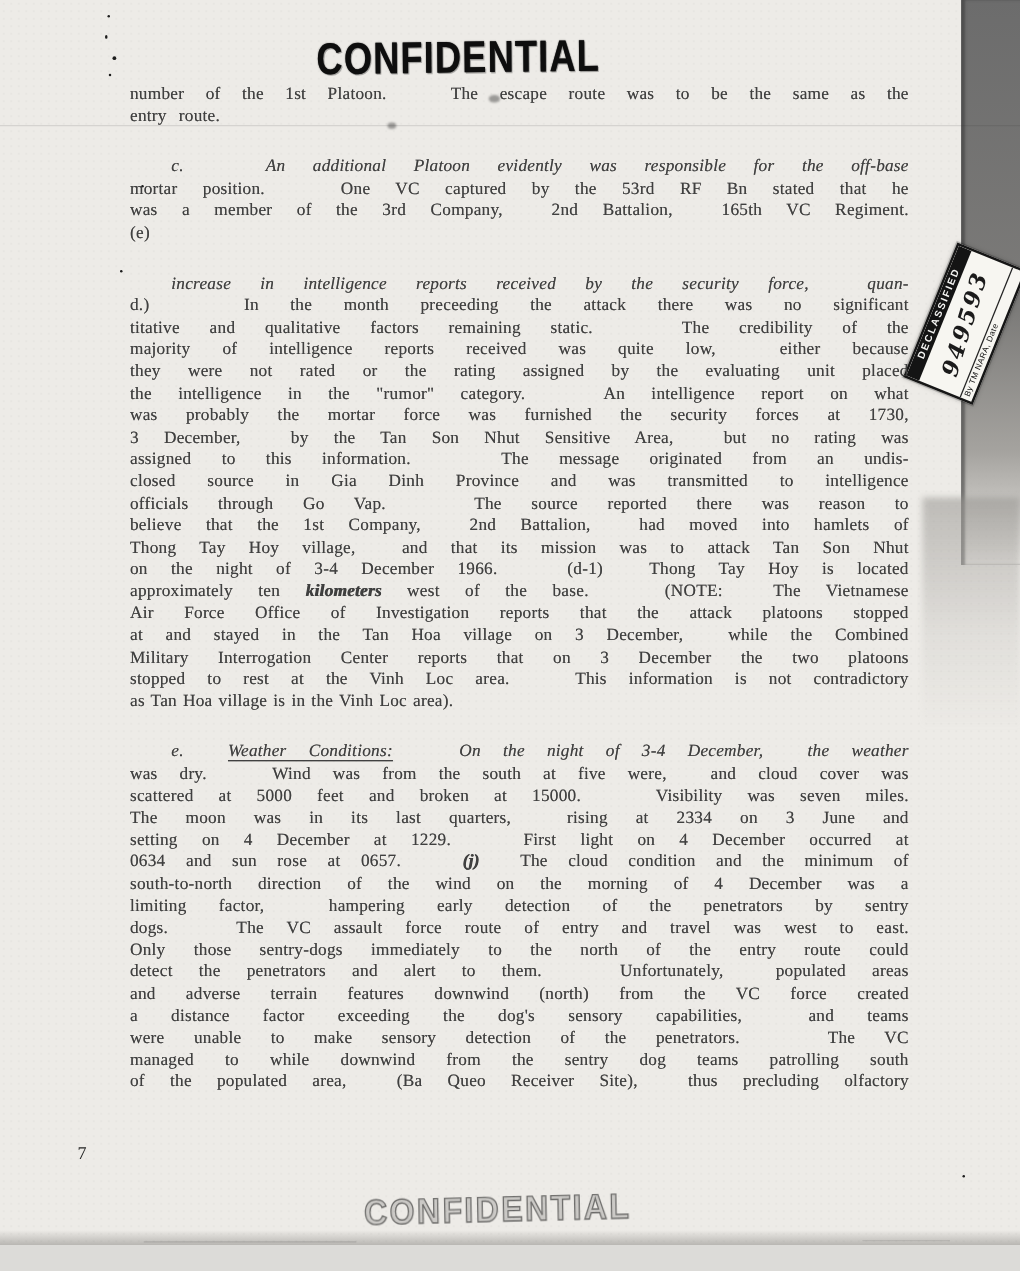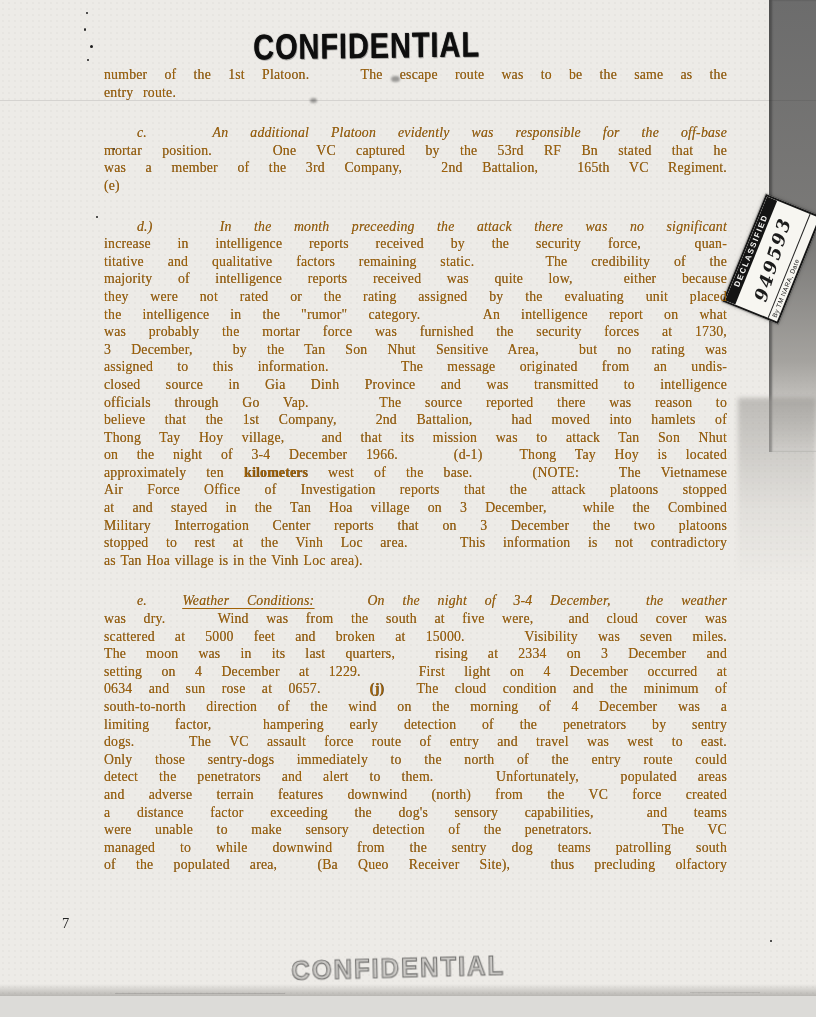"number of the 1st Platoon." .textblock { color: #a16207 -> #404040 }
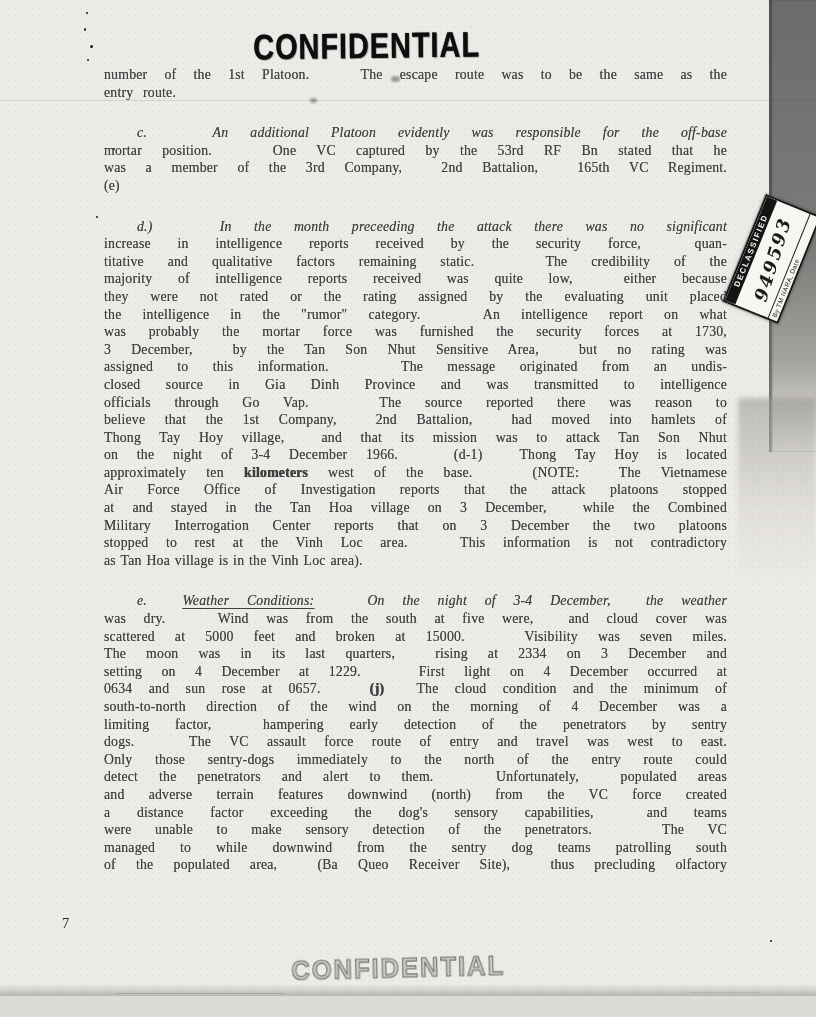"d.) In the month preceeding" div.tl { order: before "increase in intelligence reports" -> after "increase in intelligence reports" }
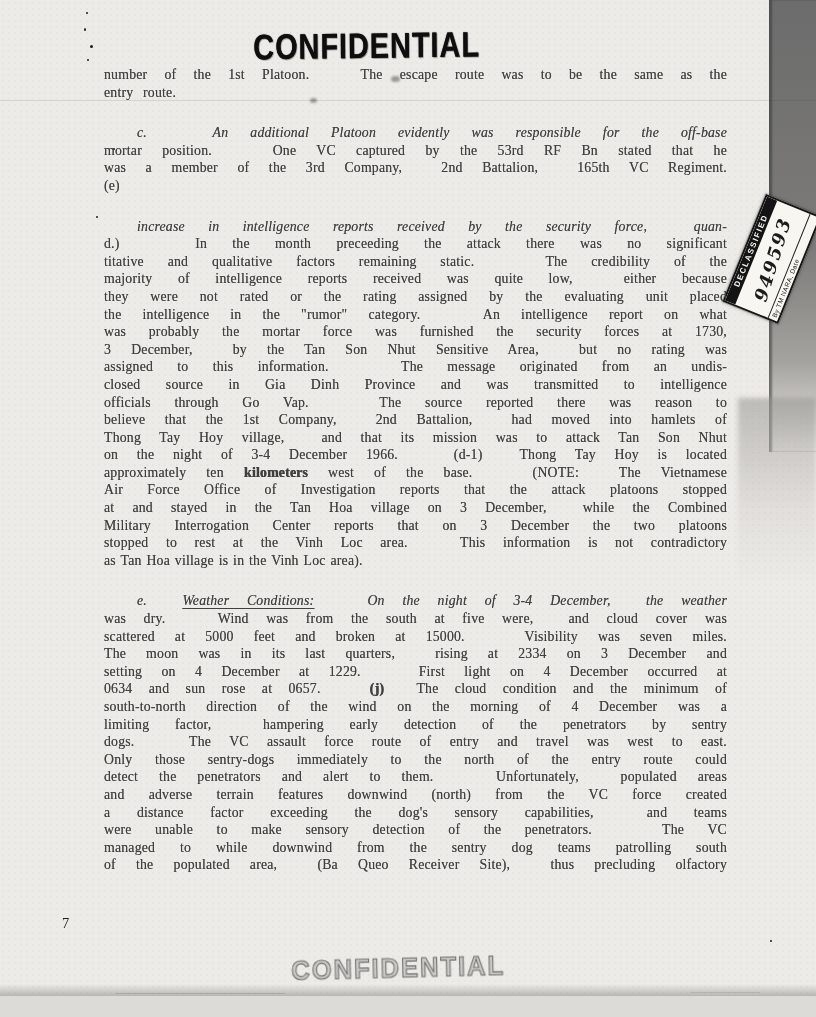"kilometers" .tl b { font-style: none -> italic }
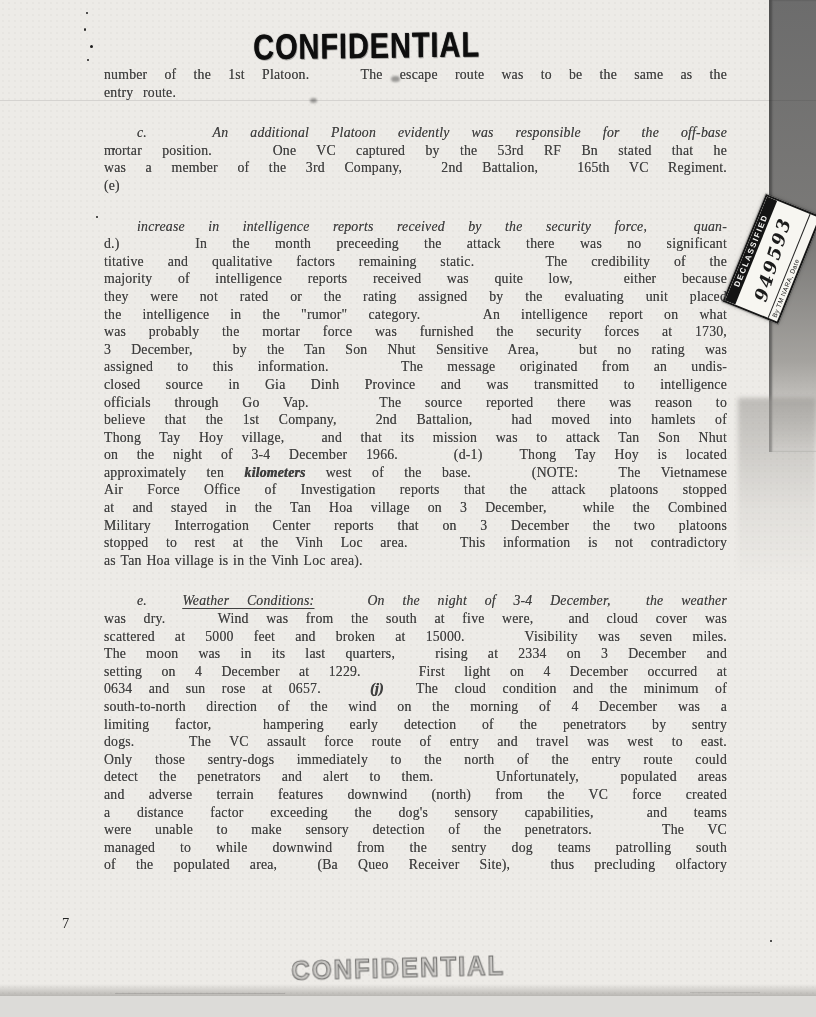"The moon was in its" div.tl { text: December -> June }
